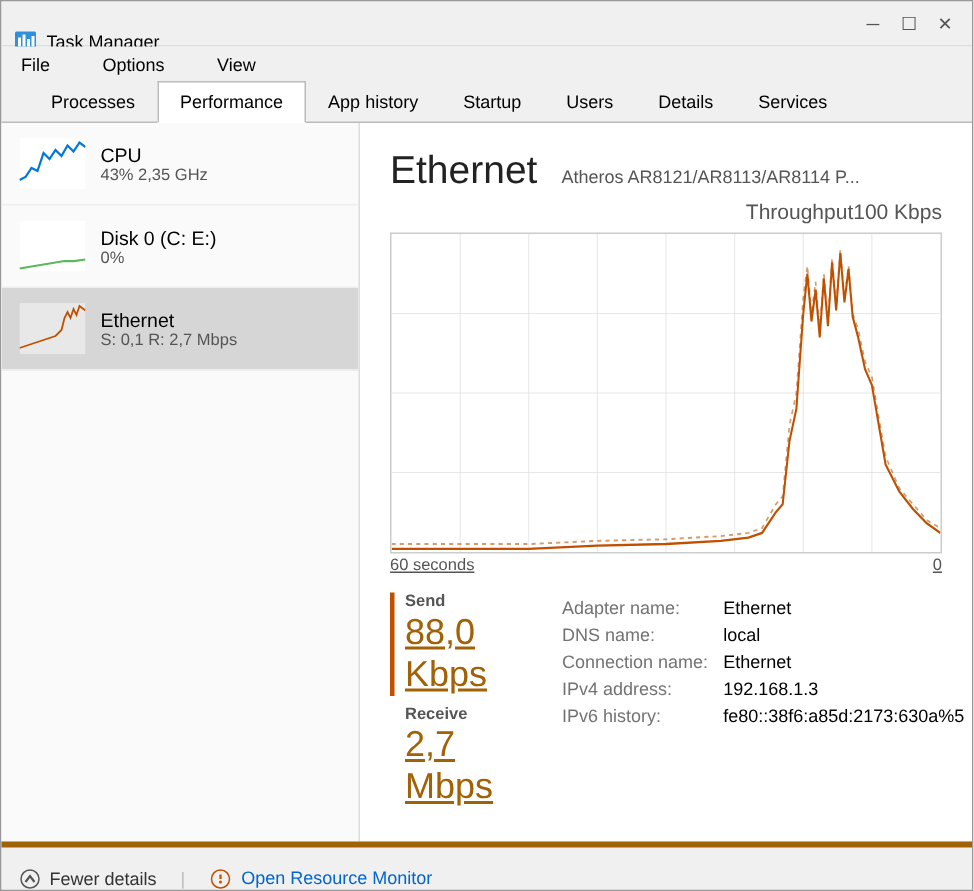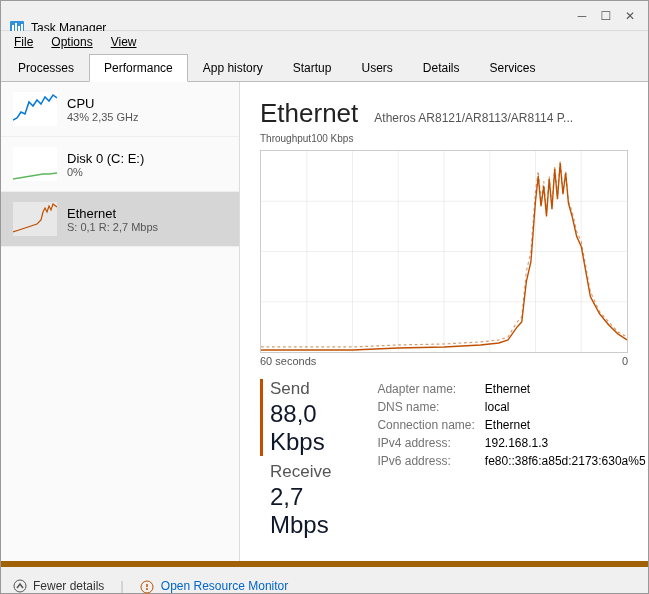"File" .menu-bar { align-items: center -> flex-end; gap: 0 -> 17px; text-decoration: underline -> none }
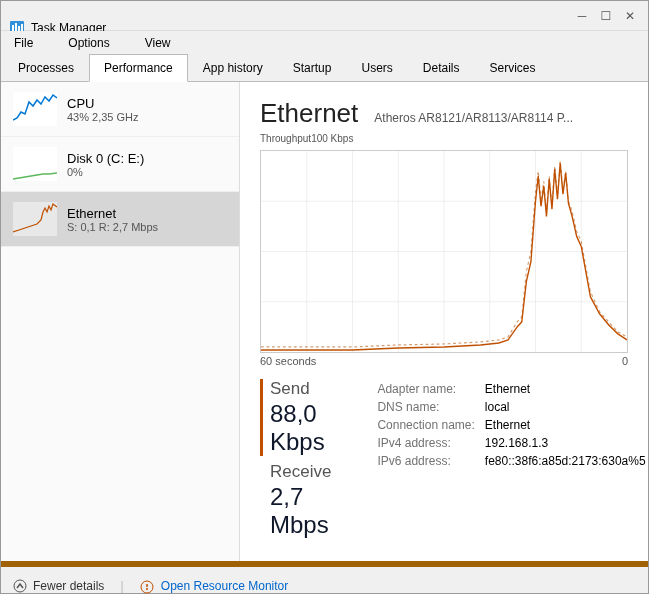"Processes" .tabs { padding: 0 2px -> 0 18px }
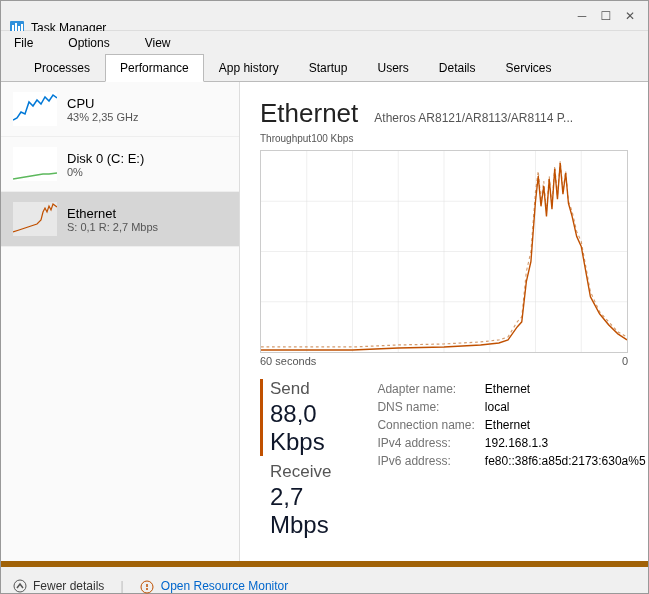"Throughput" .chart-label-top { font-size: 10px -> 14px; justify-content: flex-start -> flex-end }
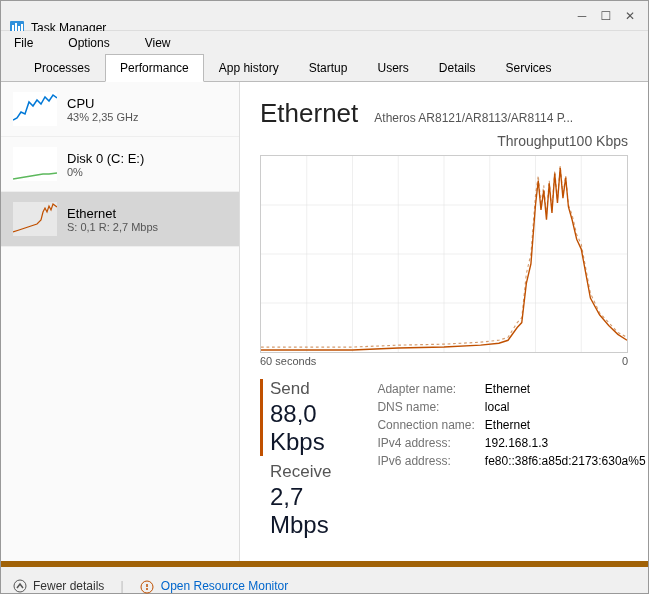"60 seconds" .chart-label-bottom { text-decoration: none -> underline }
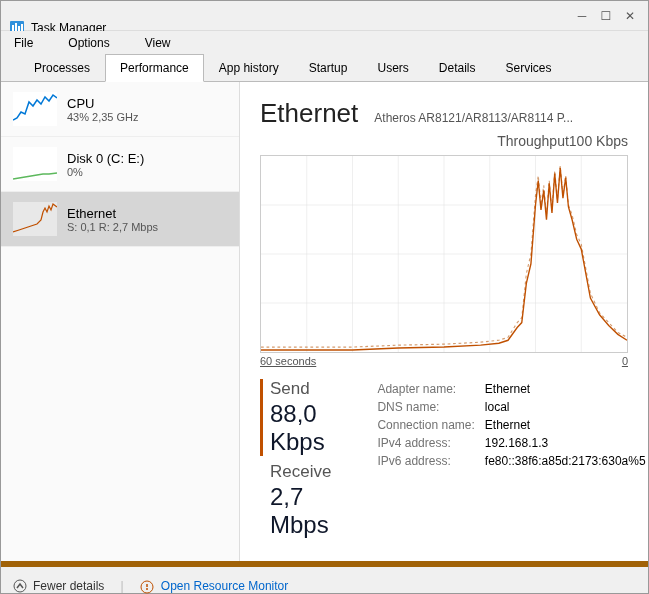"Send" .info-label { font-size: 17px -> 11px; font-weight: none -> bold }
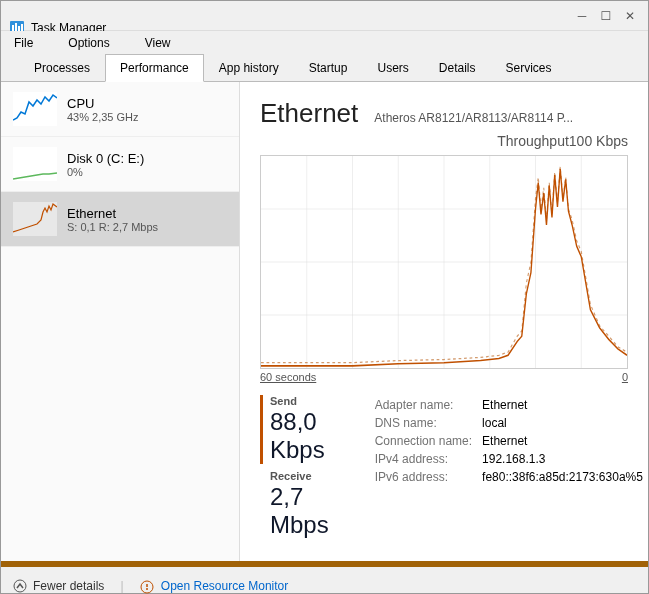"88,0 Kbps" .orange-accent { color: #0f172a -> #a16207; text-decoration: none -> underline }
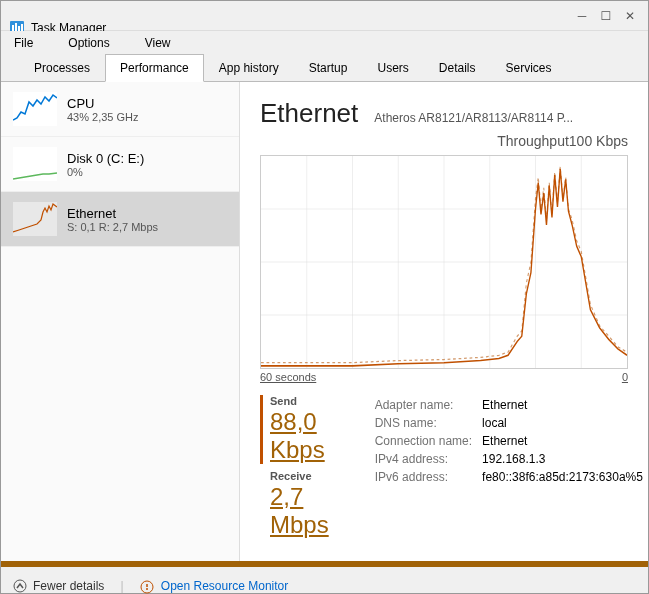"IPv6 address:" td { text: address -> history }
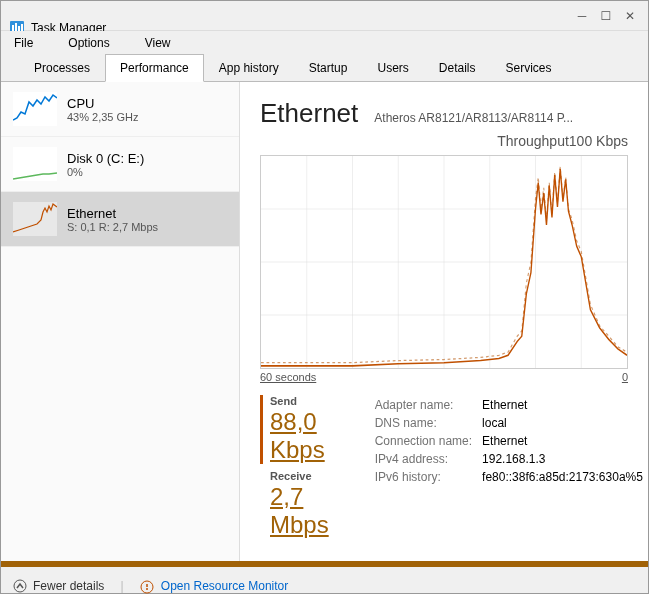"Fewer details" .bottom-bar { align-items: flex-start -> flex-end; border-top: 6px solid #a16207 -> 4px solid #a16207; padding: 12px 12px -> 0 12px }
